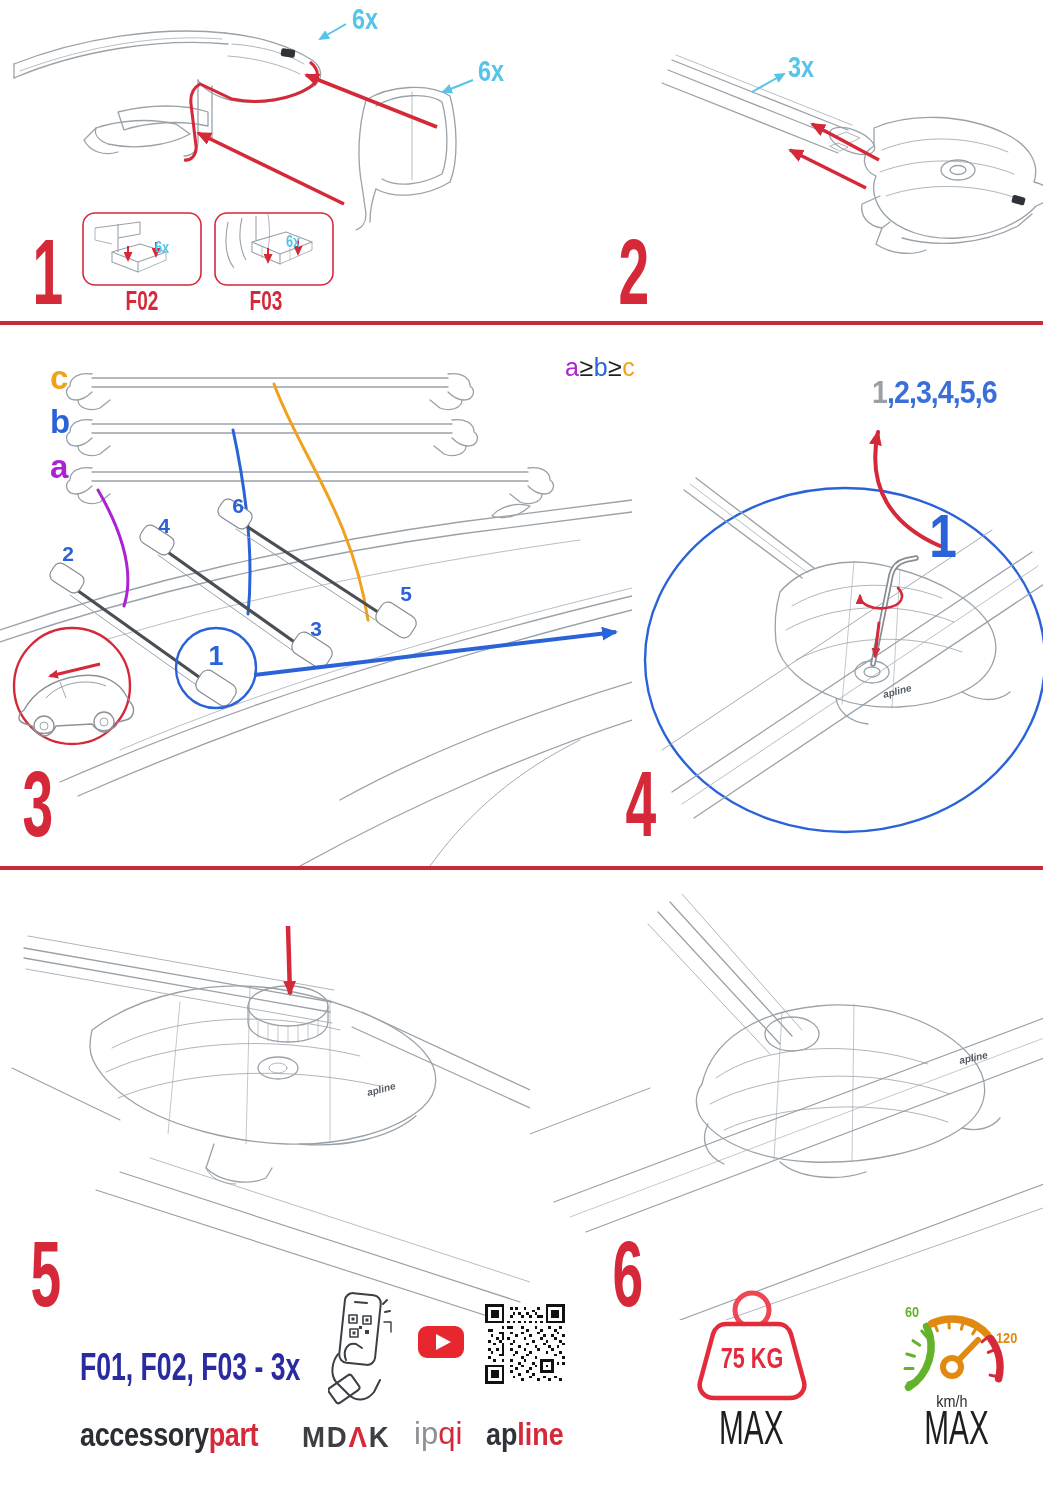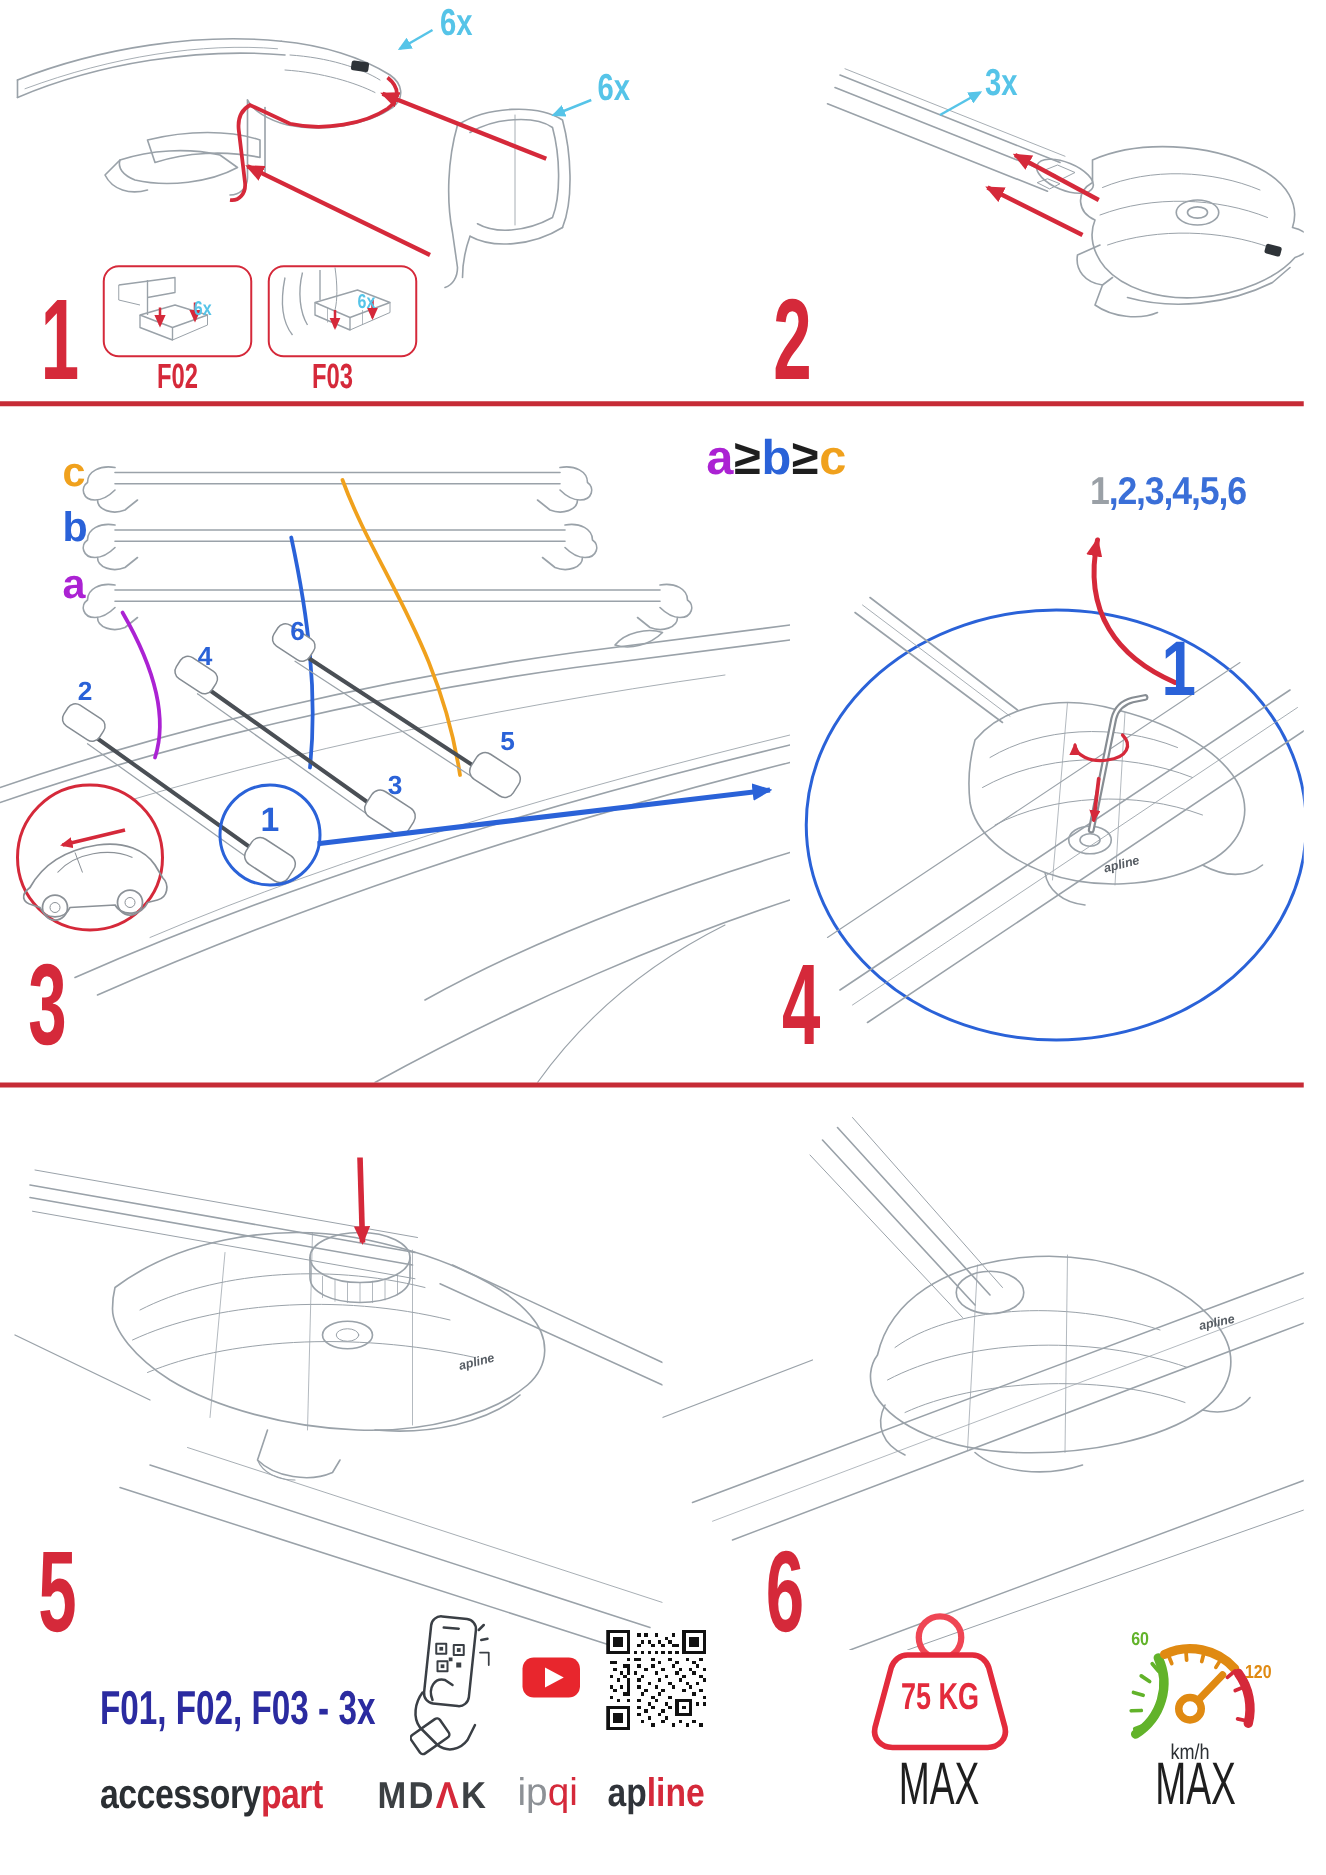"a≥b≥c" .rule { font-size: 39px -> 25px; font-weight: 700 -> 400 }
